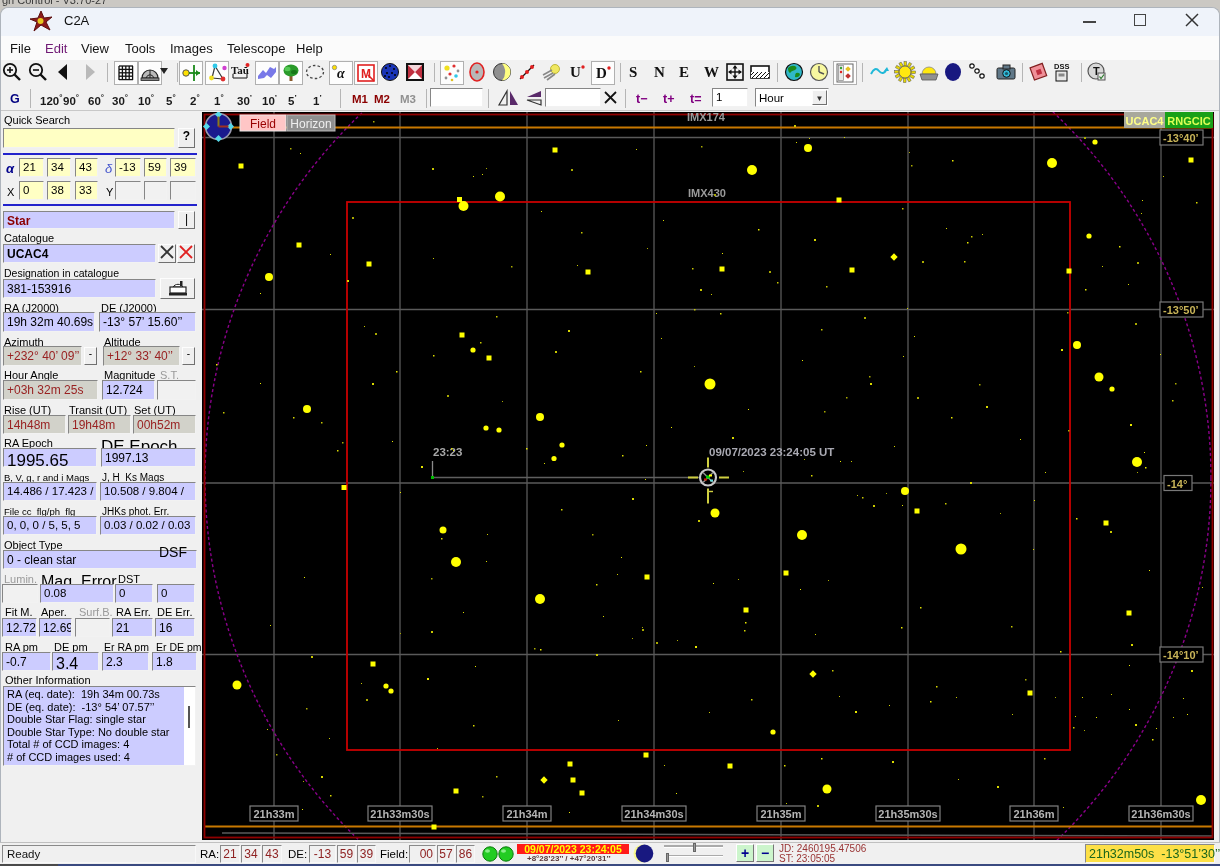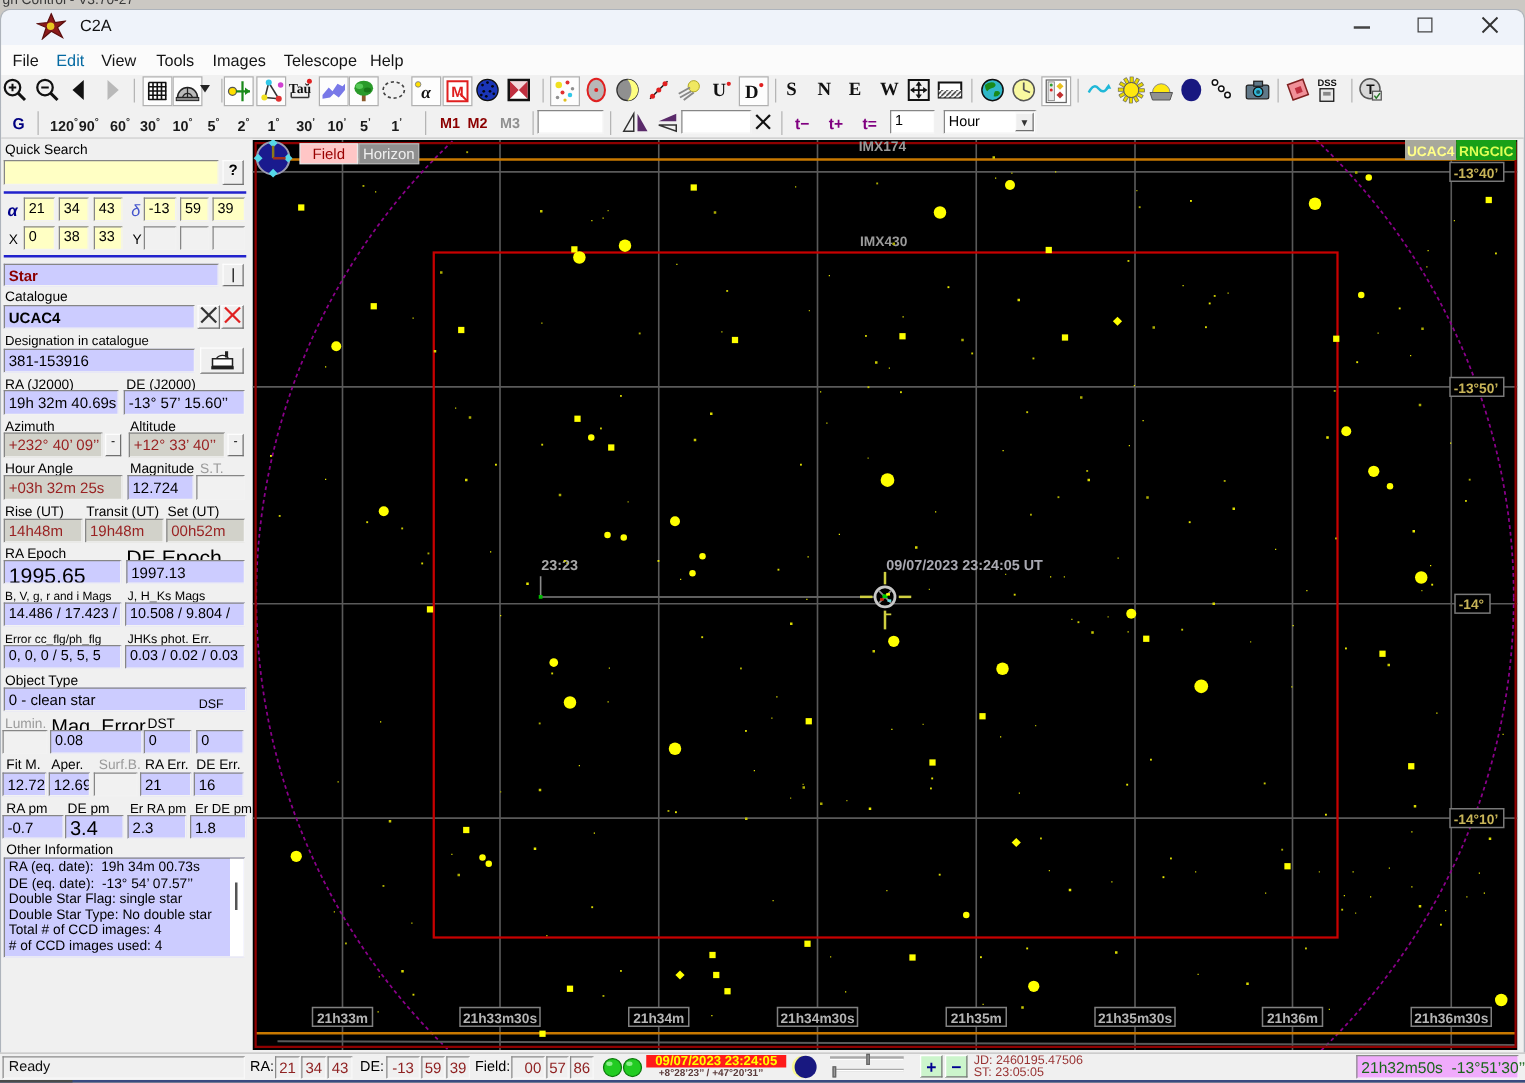"Edit" div.abs { color: #0369a1 -> #701a75 }
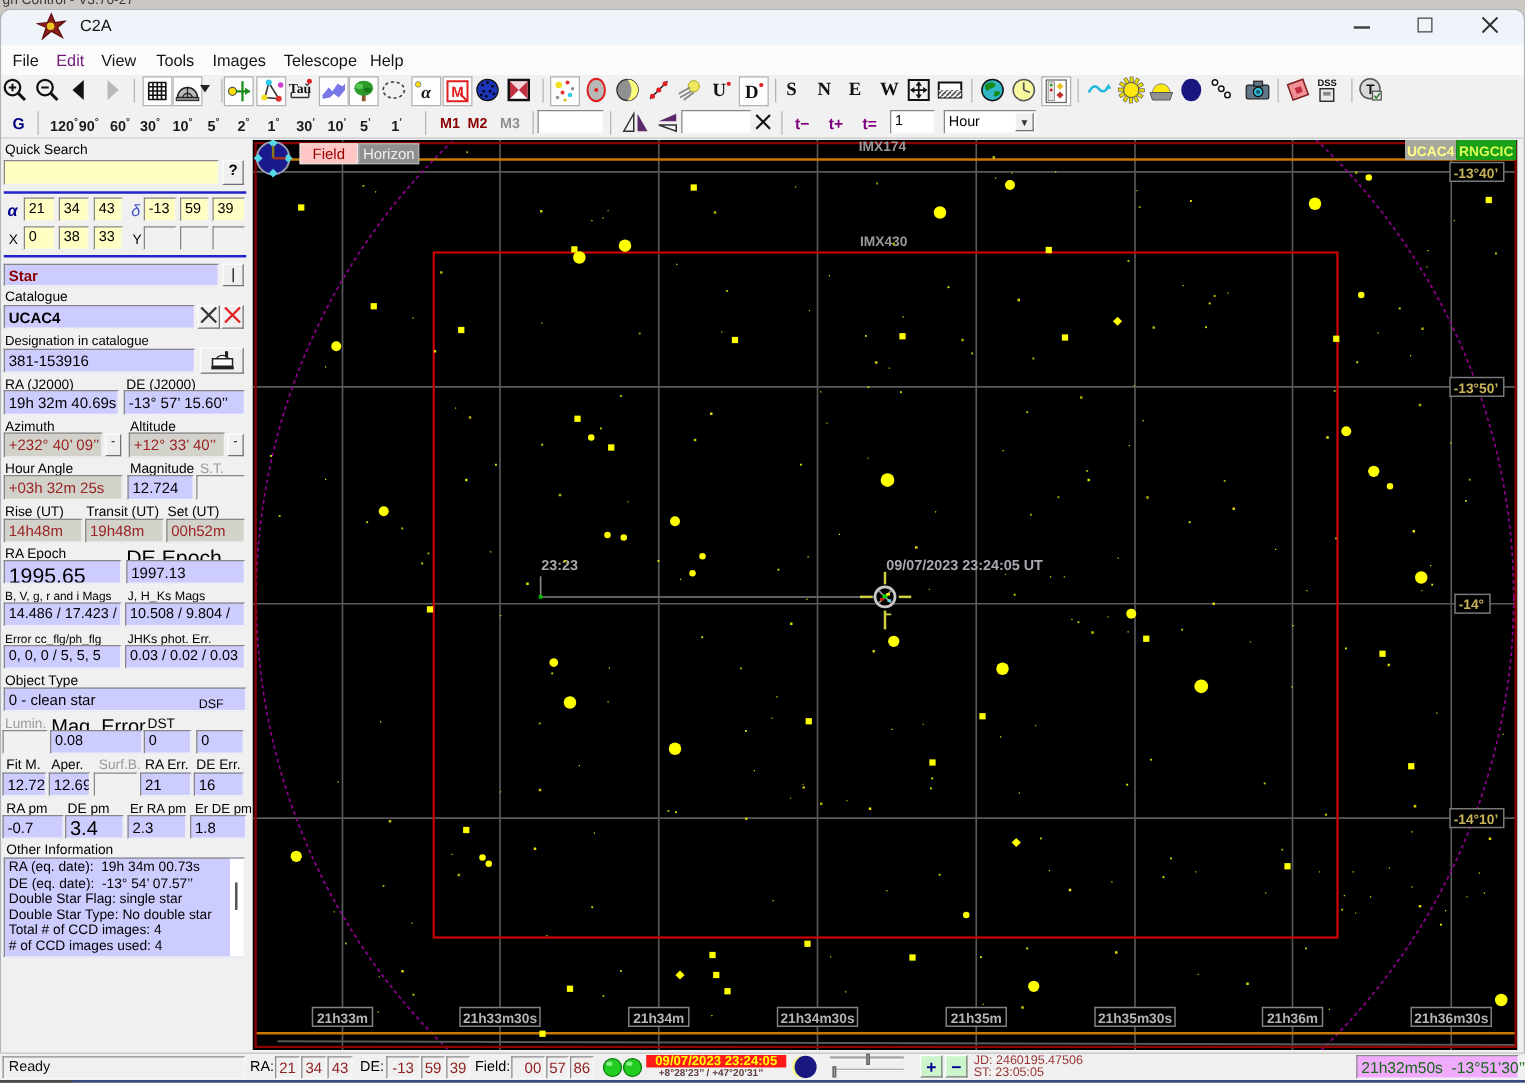"Error cc_flg/ph_flg" div.lbl { text: Error -> File }
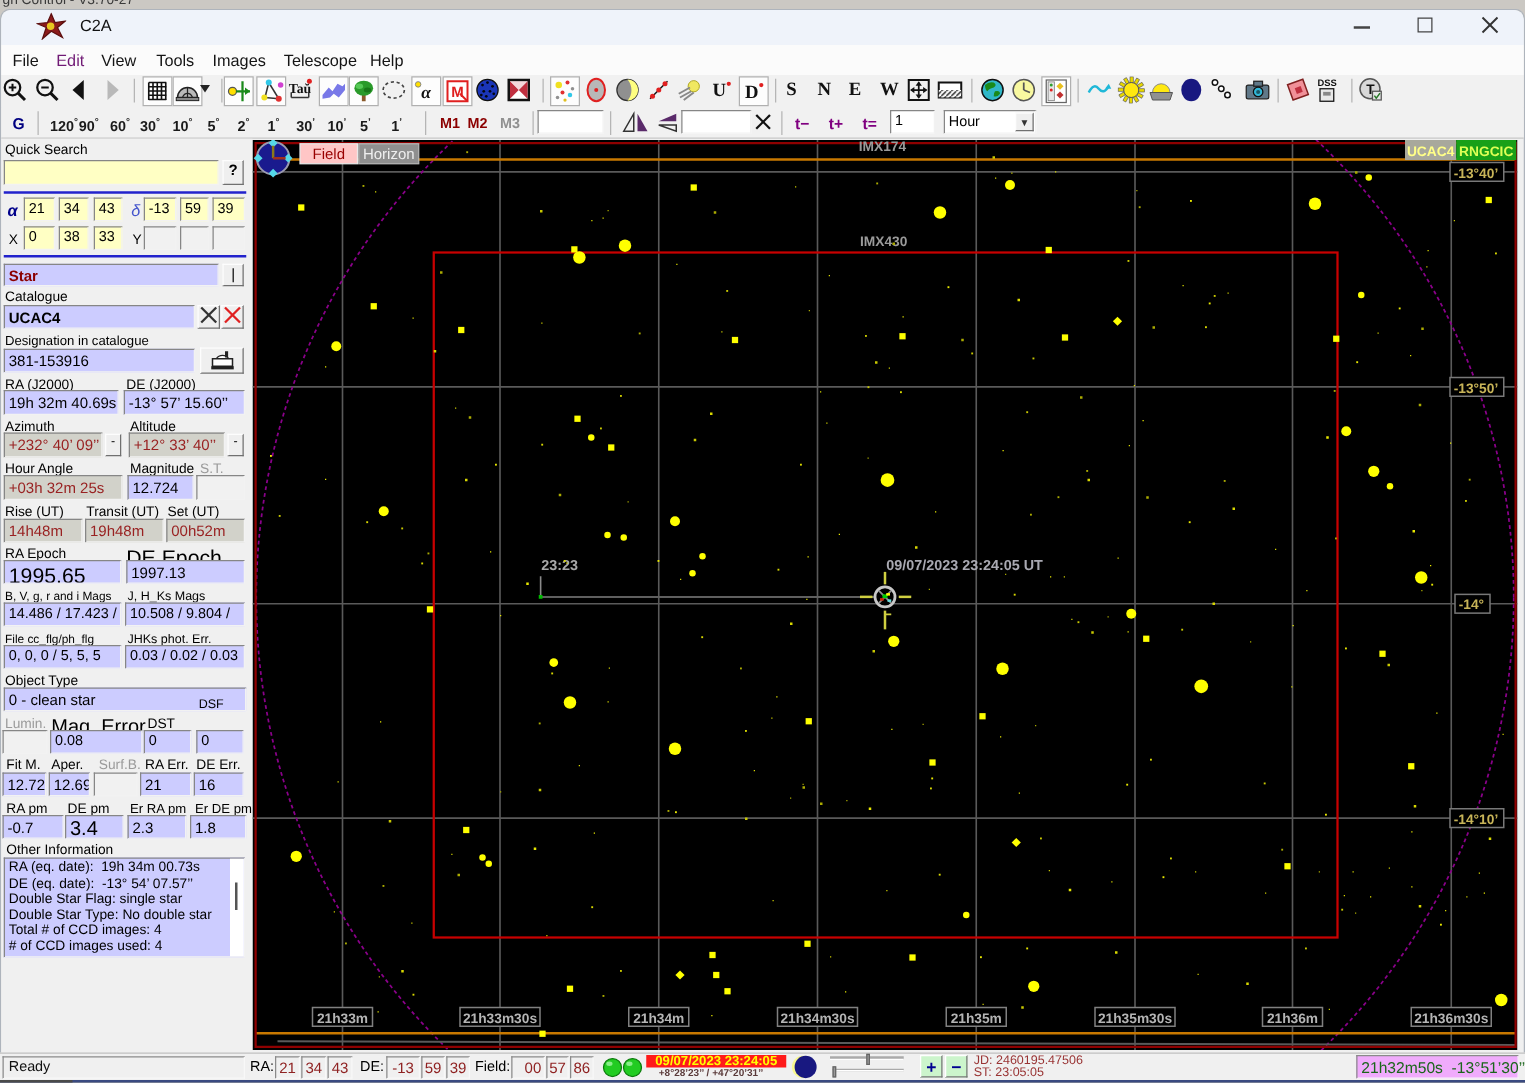"DSF" div.lbl { font-size: 10px -> 14px; top: 558px -> 544px }
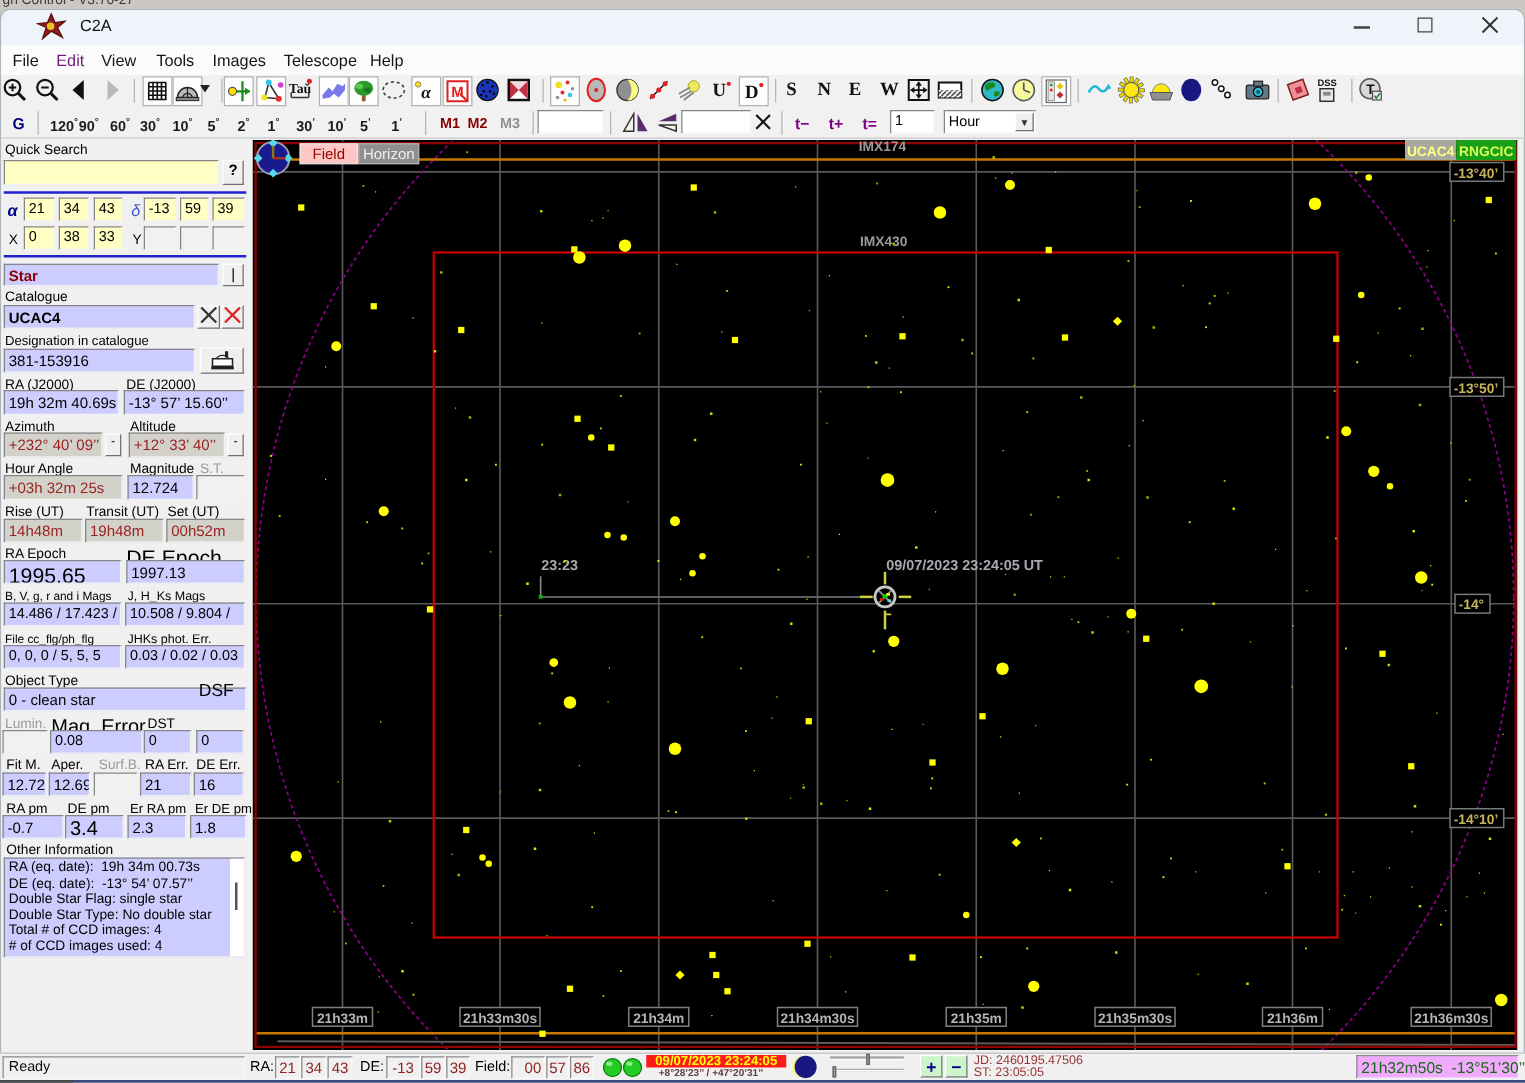"21h32m50s -13°51’30’’" div.abs { background: #f0abfc -> #fde047 }
